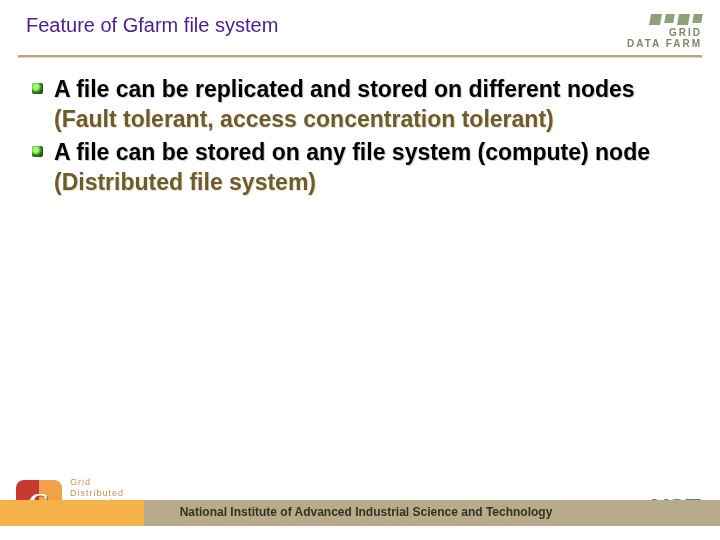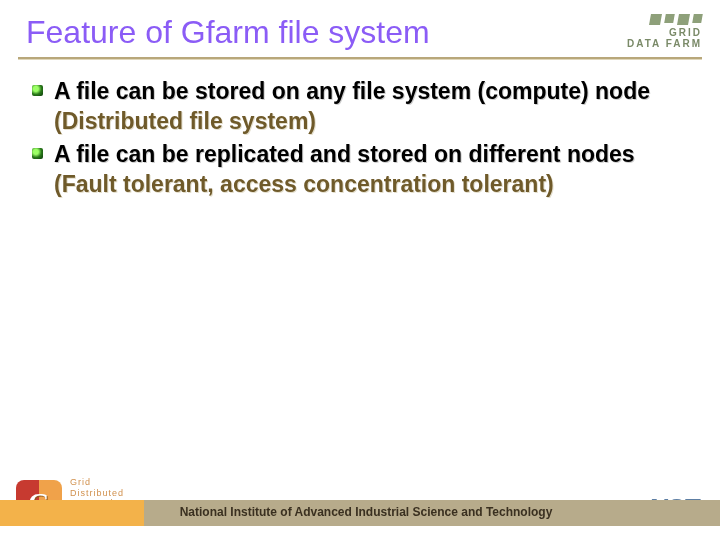"Feature of Gfarm file system" .title { color: #8b5cf6 -> #4c1d95; font-size: 32px -> 20px }
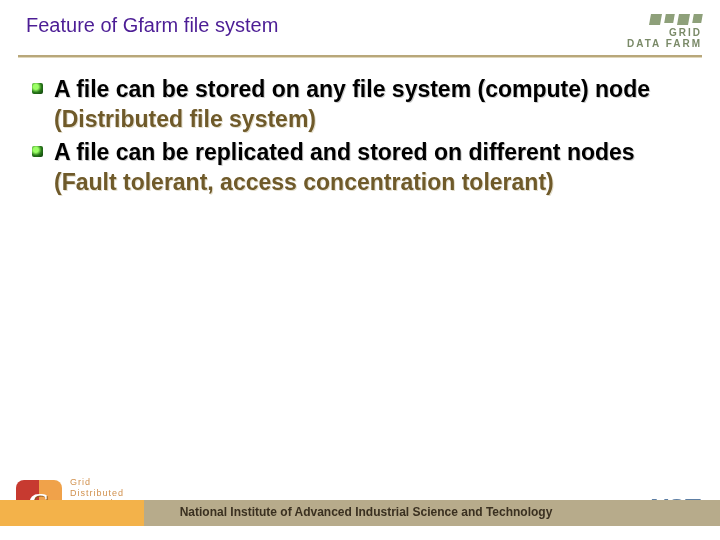"A file can be stored" li { order: before "A file can be replicated" -> after "A file can be replicated" }
